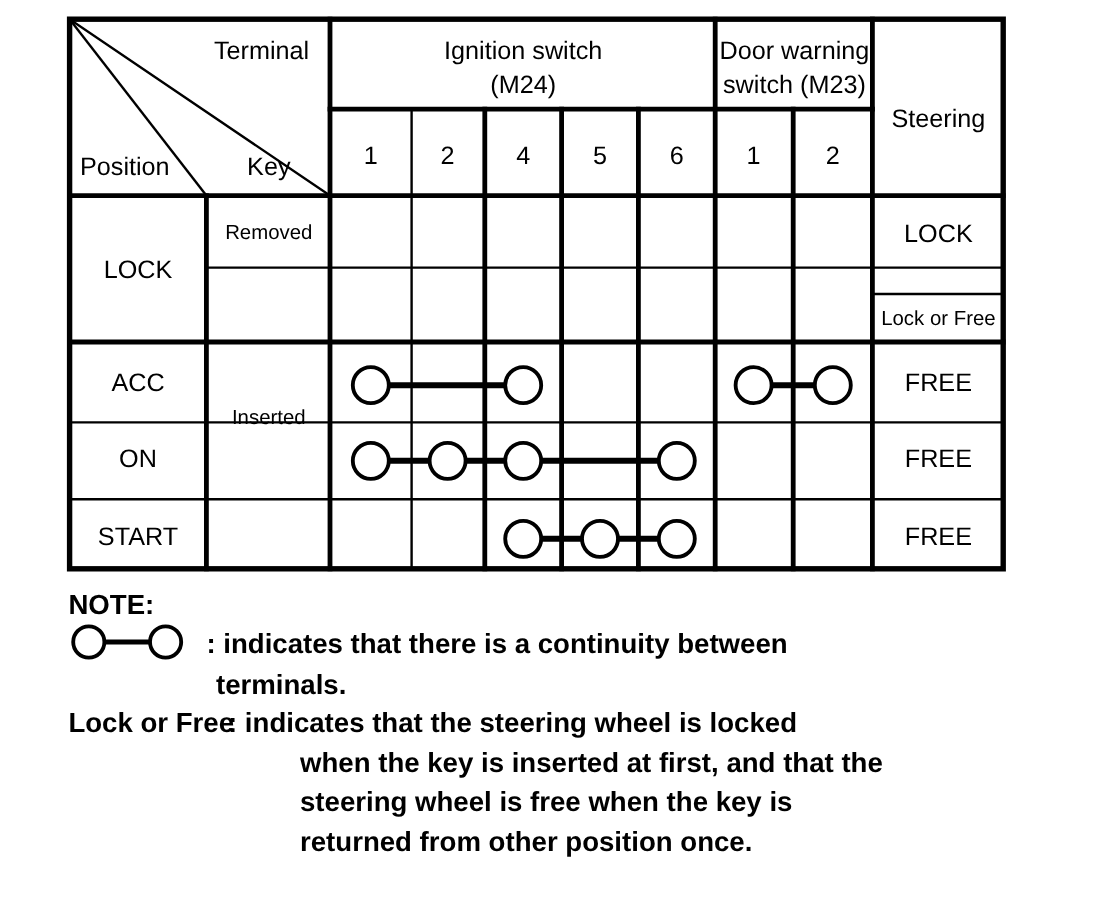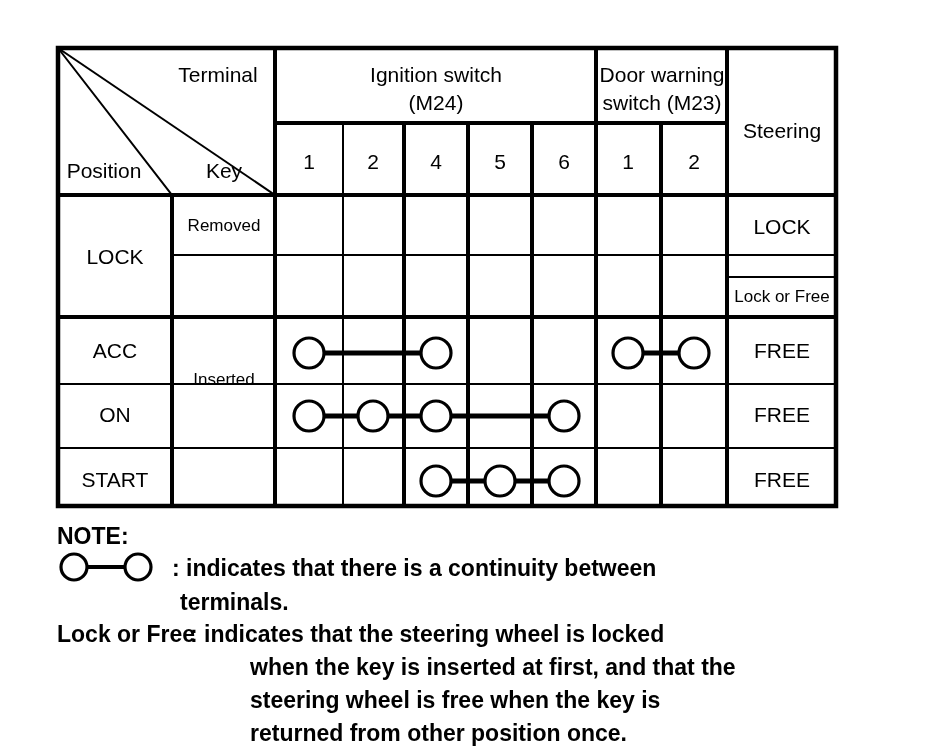"Terminal" #root { margin-top: 32px -> none }
